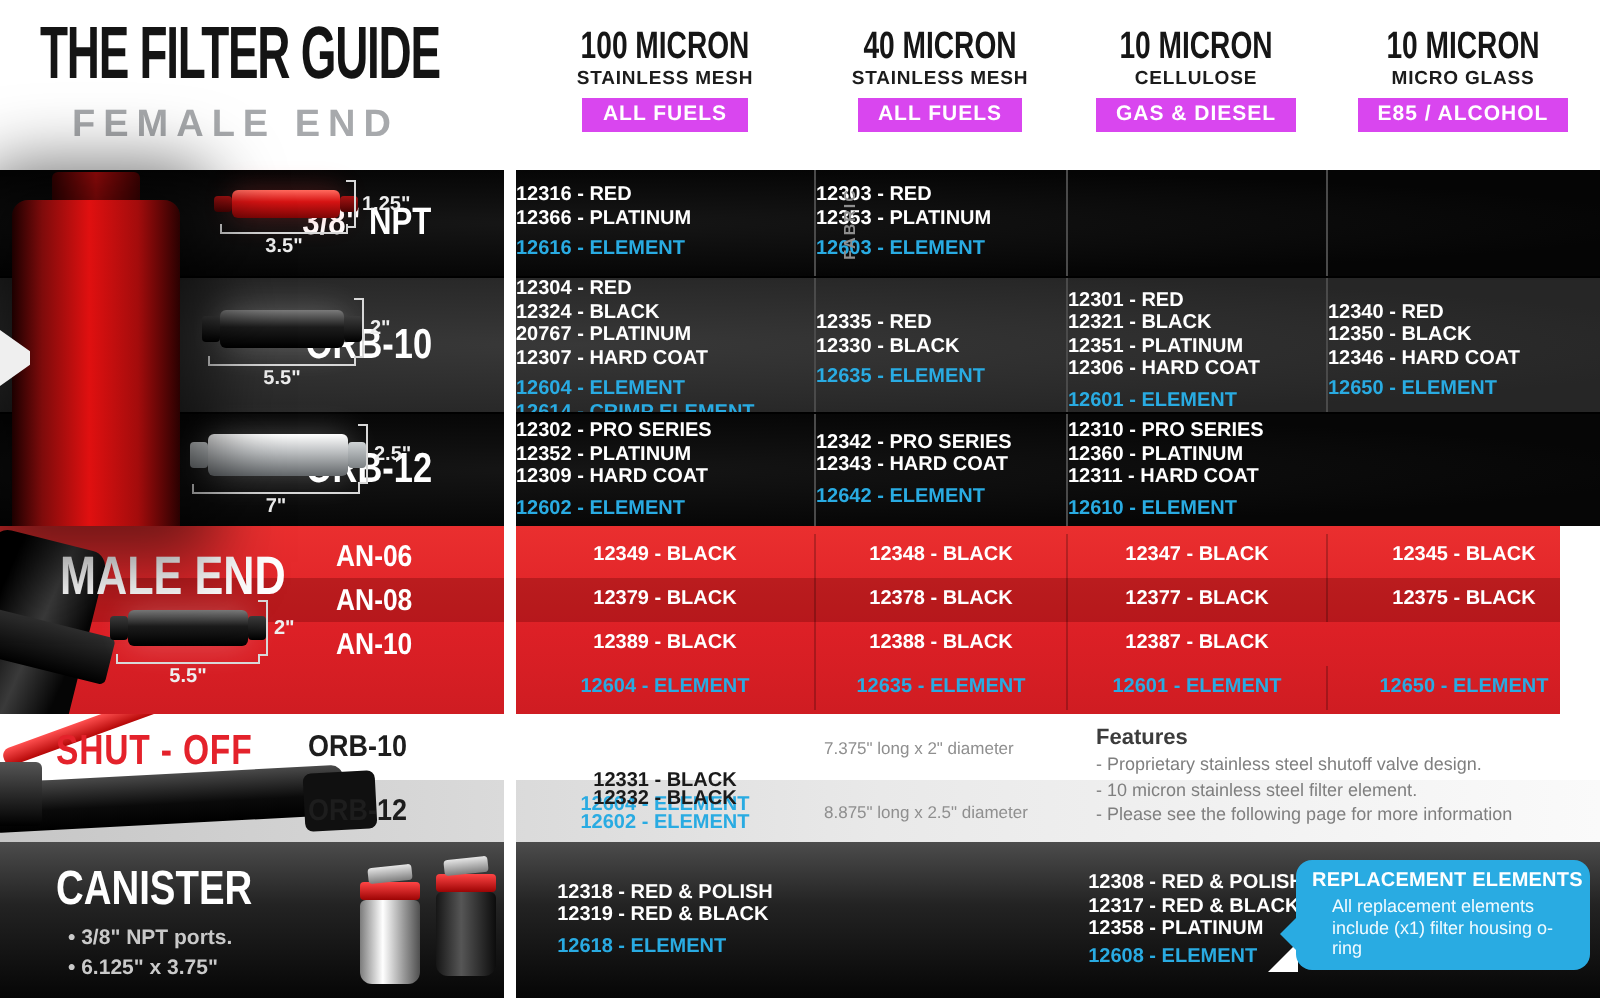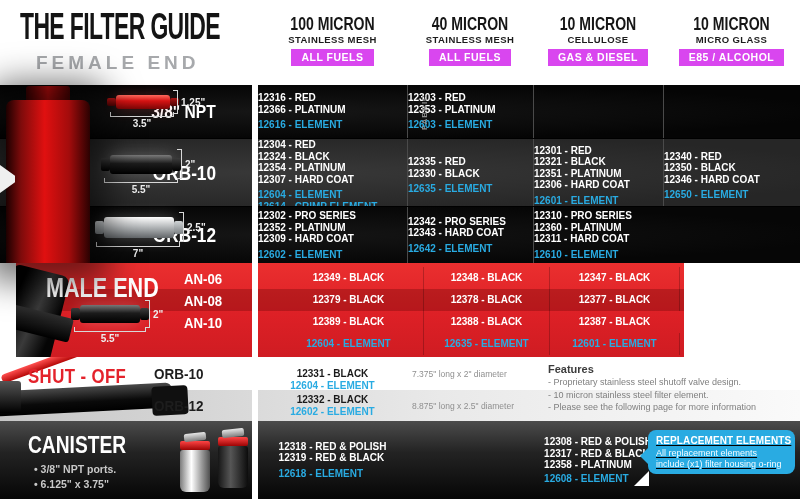"12354 - PLATINUM" div.part { text: 12354 -> 20767 }
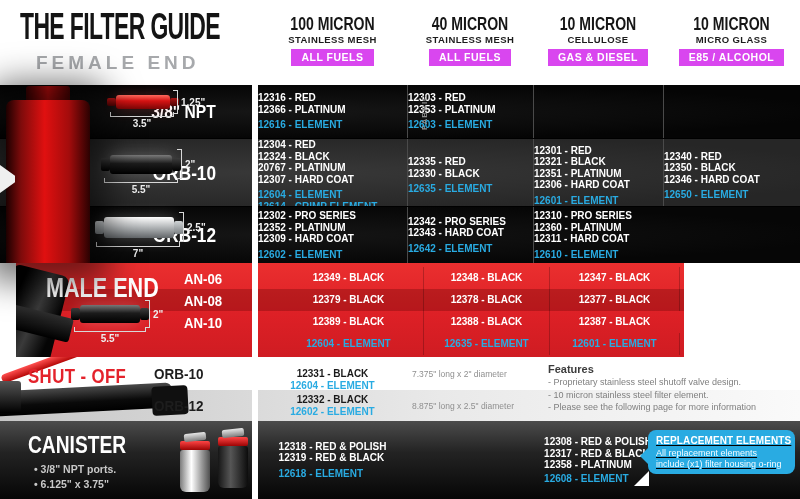"MALE END" .male { left: 16px -> 0; width: 668px -> 780px }
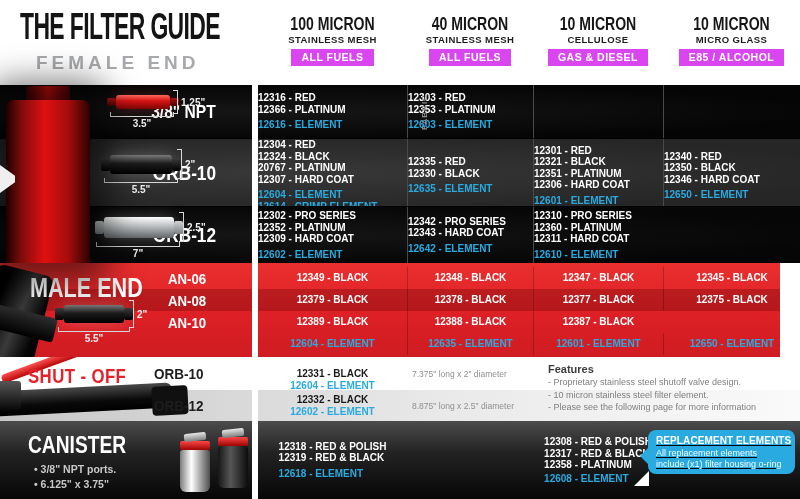"12331 - BLACK" div.so-parts { top: 1px -> 18px }
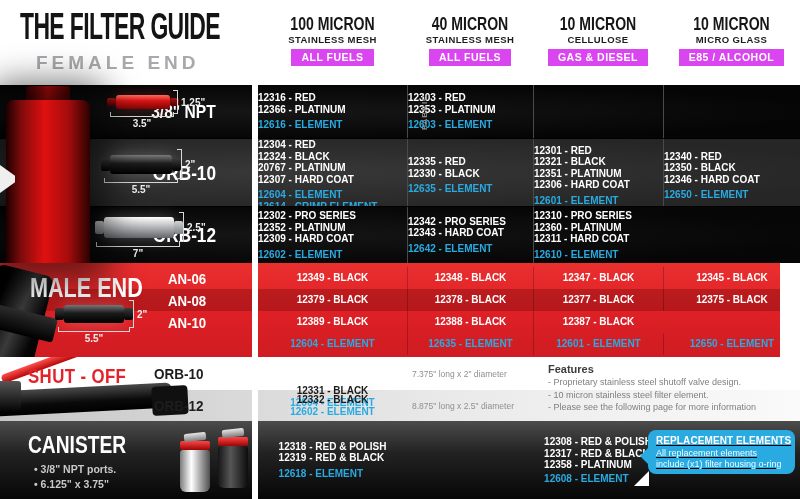"REPLACEMENT ELEMENTS" .callout { text-decoration: underline -> none }
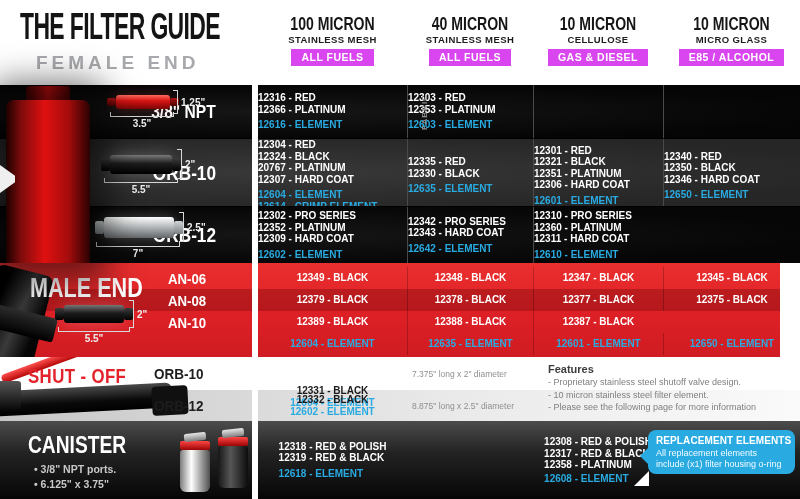"All replacement elements include (x1)" .callout-body { margin-left: none -> 10px }
